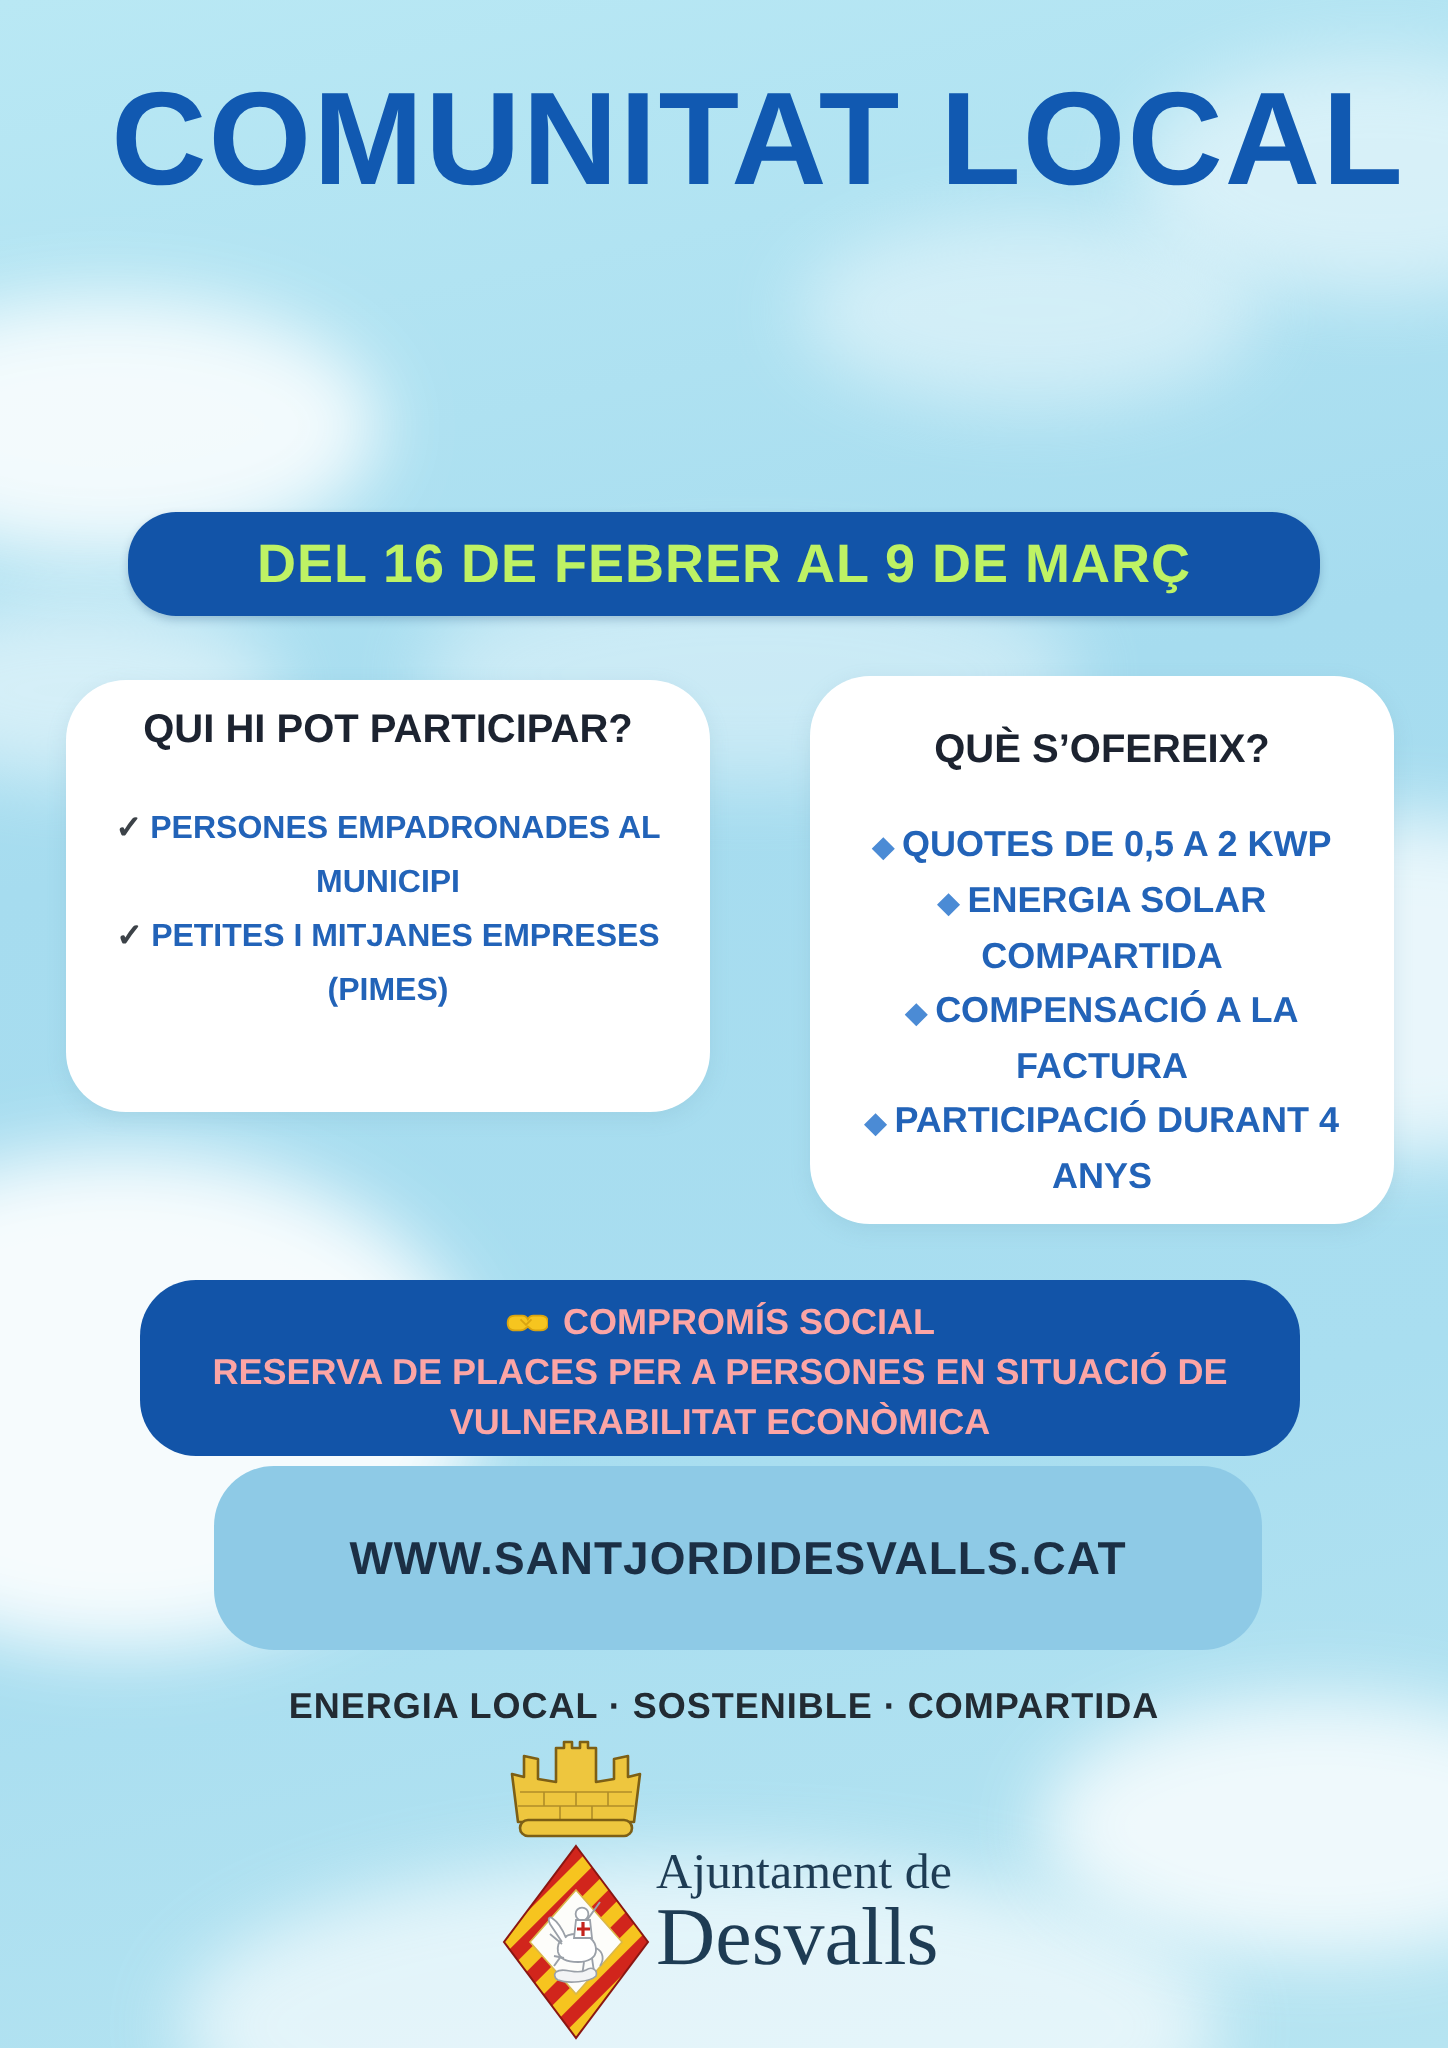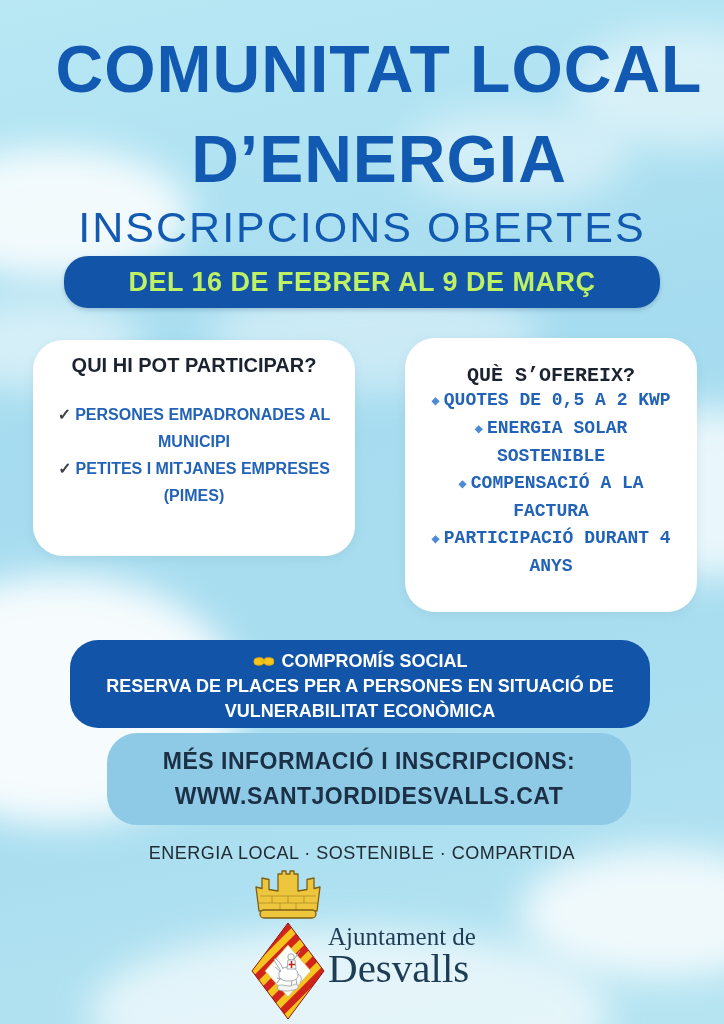"D’ENERGIA" div.title { html: <div>D’ENERGIA</div> -> none }
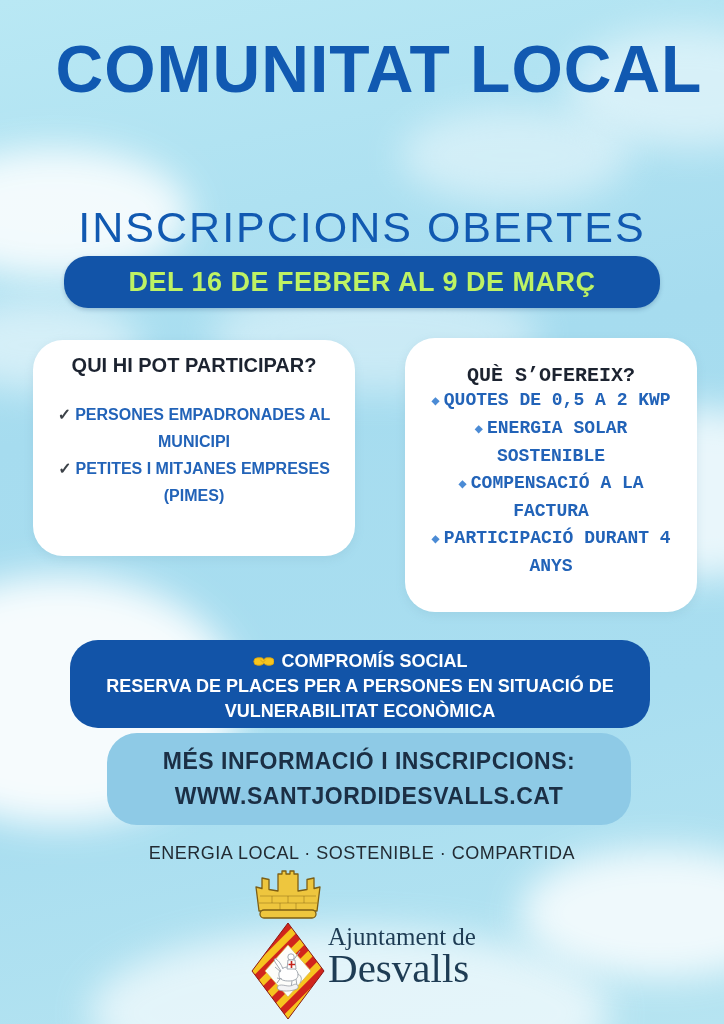"INSCRIPCIONS OBERTES" div.subtitle { html: <div>INSCRIPCIONS OBERTES</div> -> none }
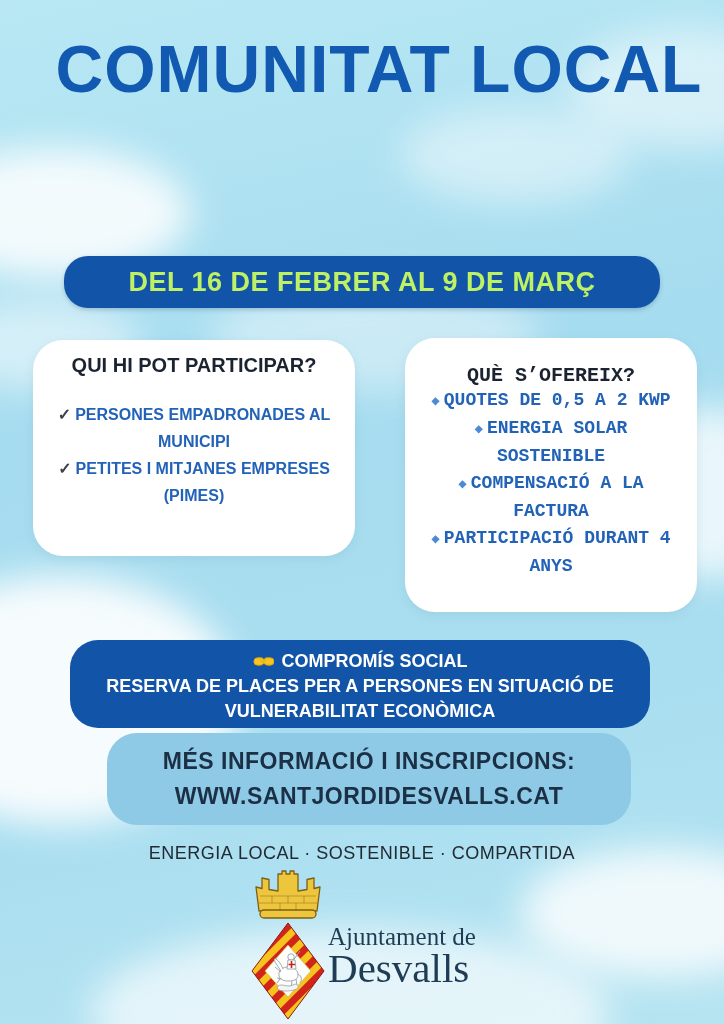"QUÈ S’OFEREIX?" .card.offer { font-family: Liberation Mono, monospace -> none }
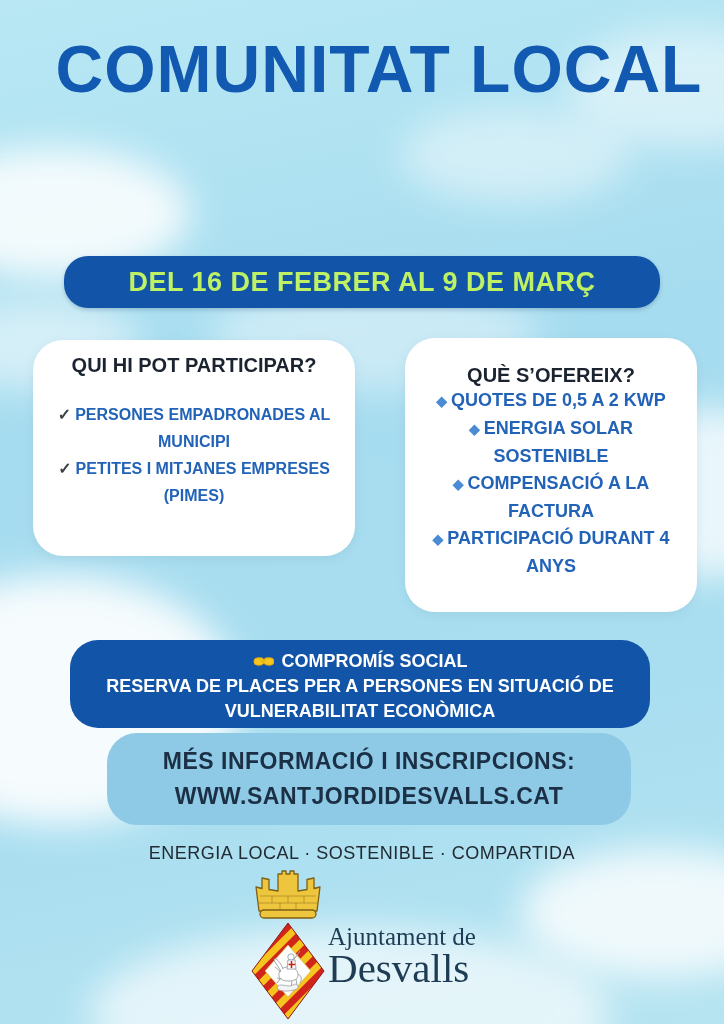"◆ QUOTES DE 0,5 A" .card.offer .list { margin-top: none -> 22px }
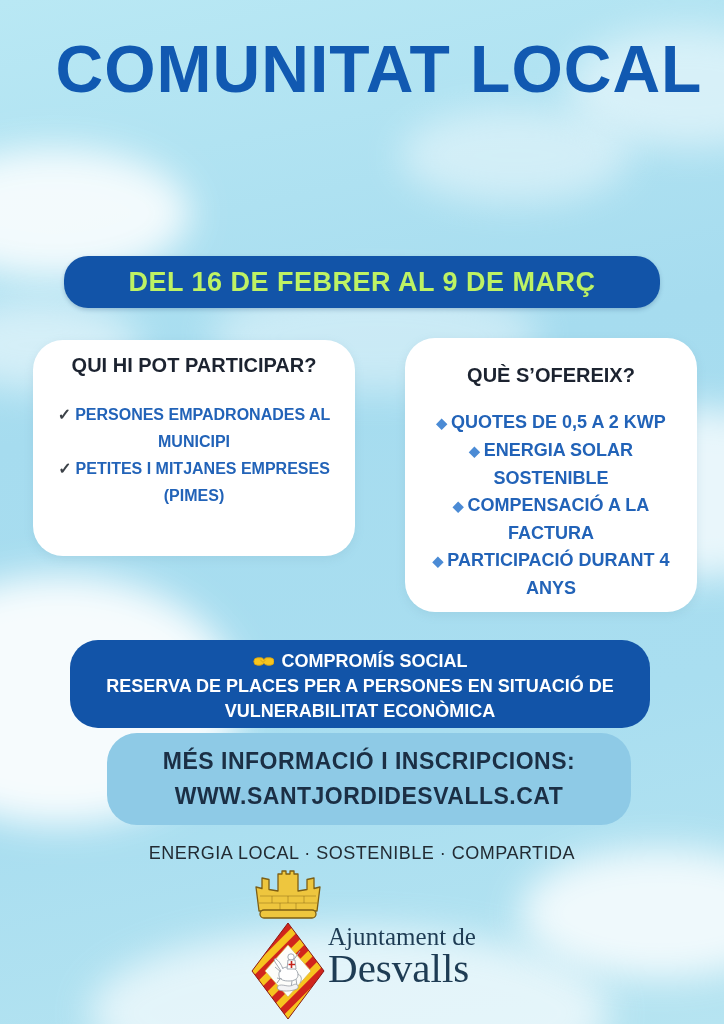"ENERGIA SOLAR SOSTENIBLE" span { text: SOSTENIBLE -> COMPARTIDA }
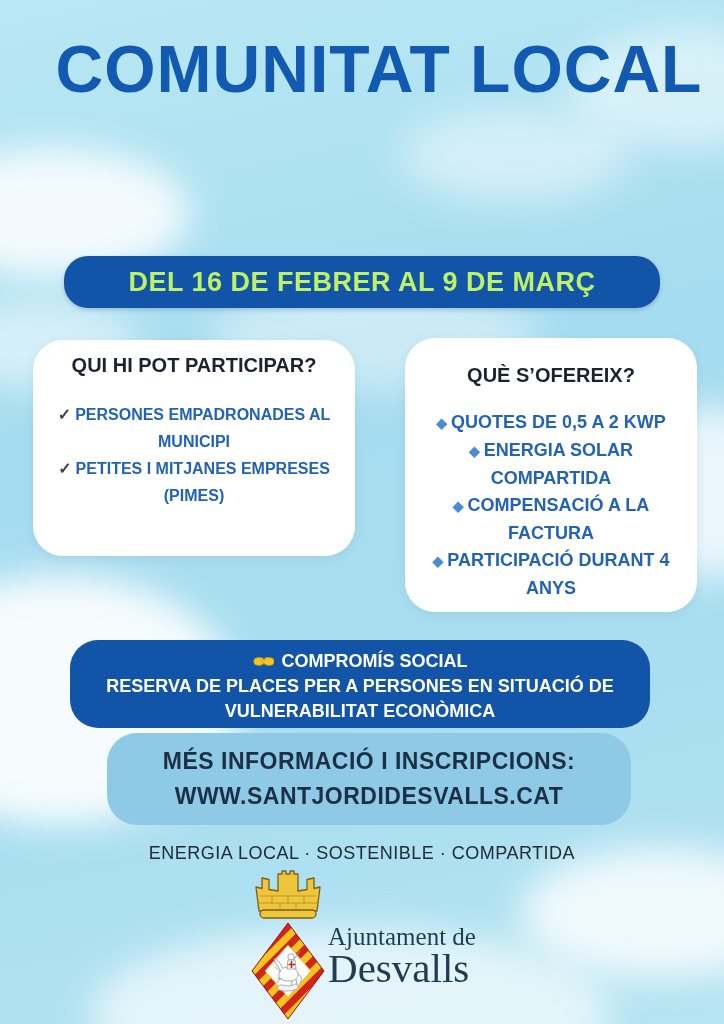"COMPROMÍS SOCIAL" .social-banner { color: #ffffff -> #fca5a5 }
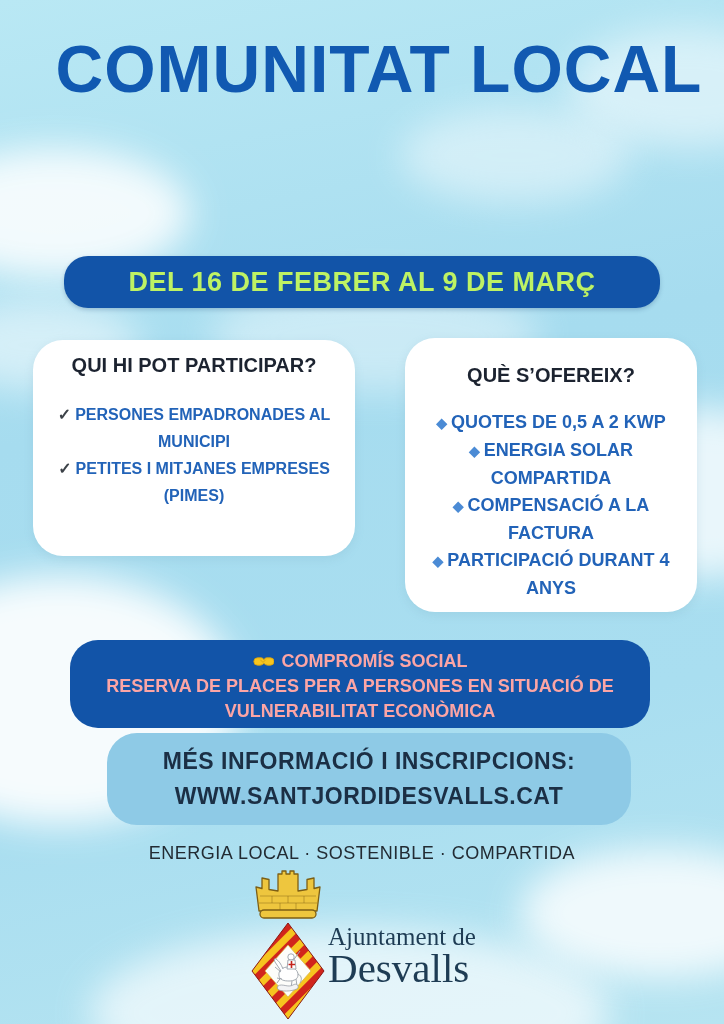"MÉS INFORMACIÓ I INSCRIPCIONS:" div { html: <div>MÉS INFORMACIÓ I INSCRIPCIONS:</div> -> none }
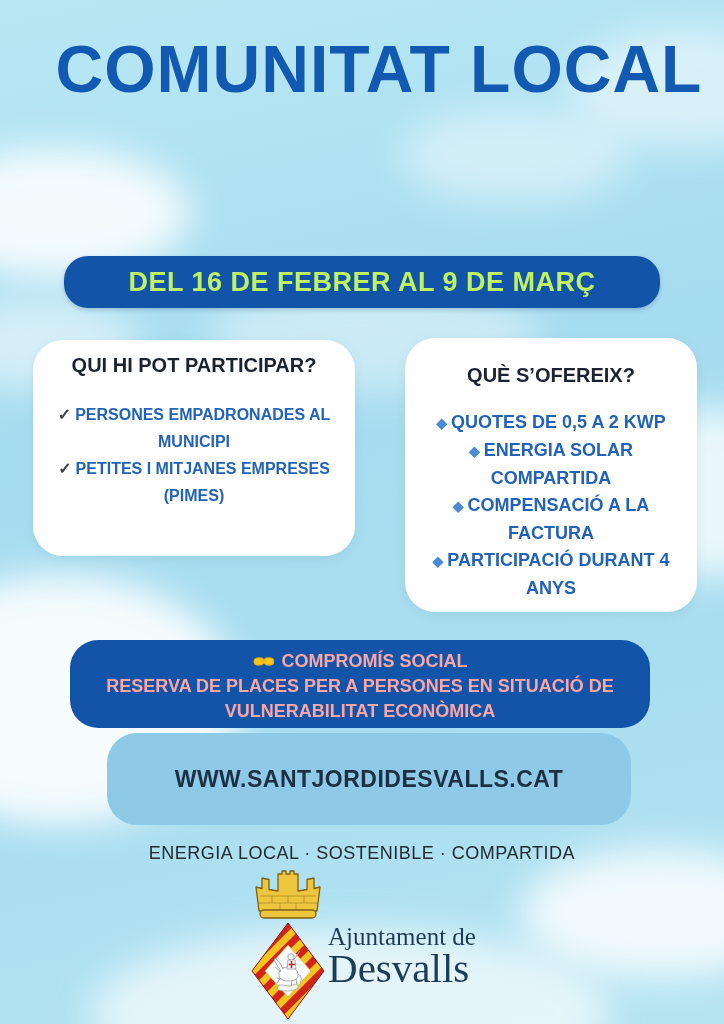"ENERGIA LOCAL · SOSTENIBLE ·" .tagline { font-weight: 400 -> 700 }
